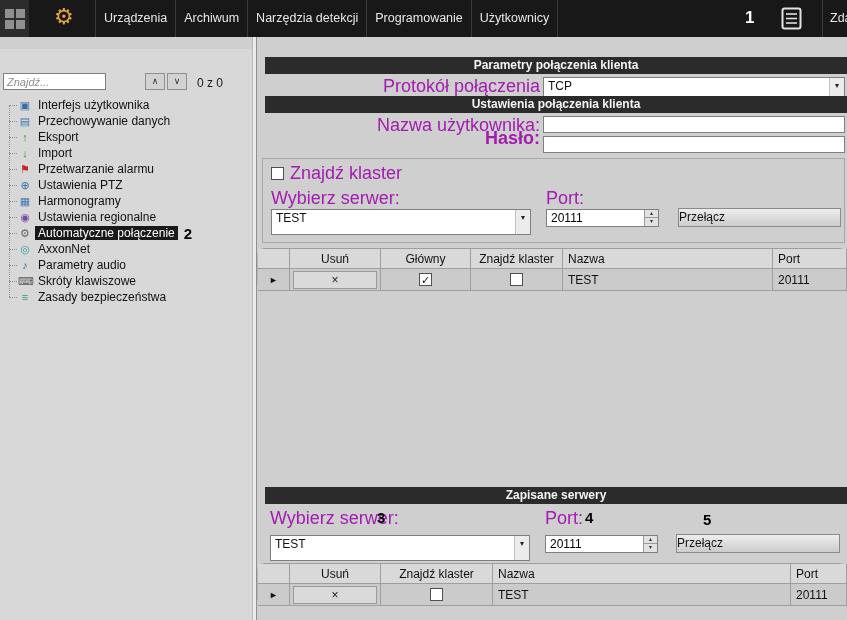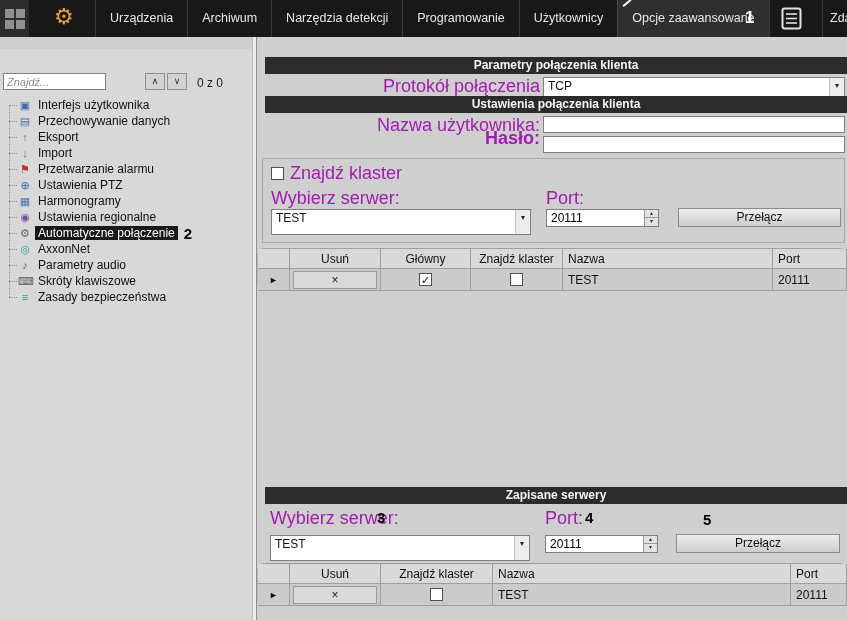"Urządzenia" .tab { padding: 0 14px -> 0 8px }
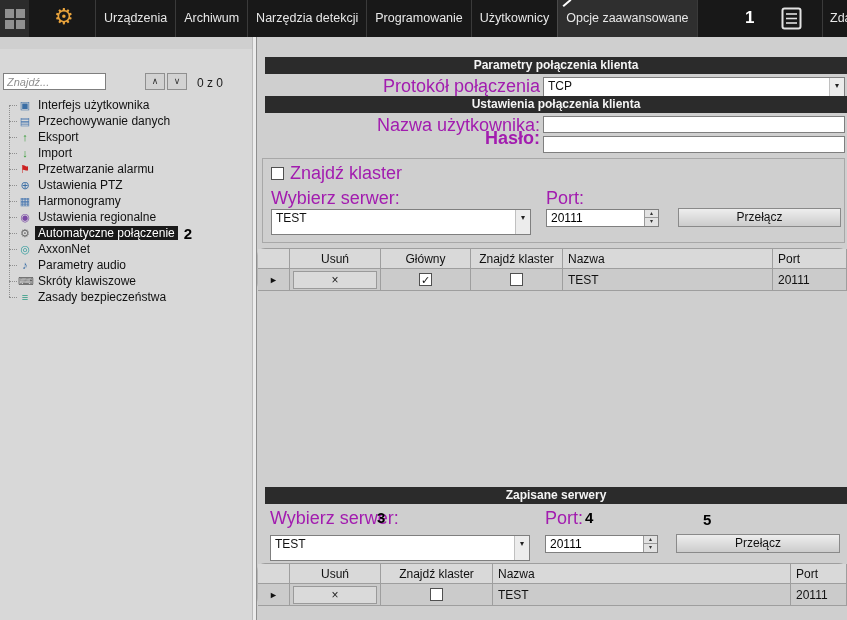"Opcje zaawansowane" div.tab { html: <div> <span></span> <span>Opcje zaawansowane</span> </div> -> none }
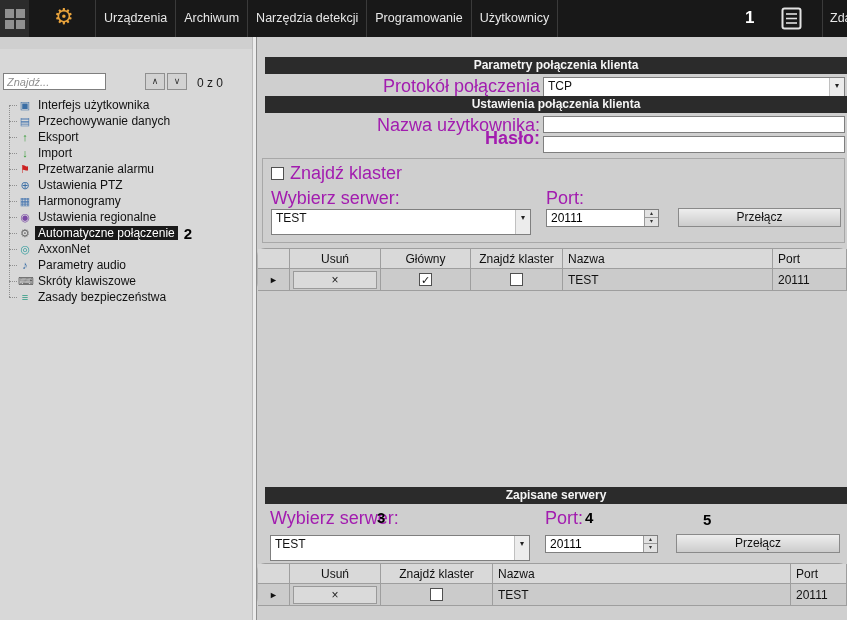"Przełącz" .pbtn { text-align: center -> left }
